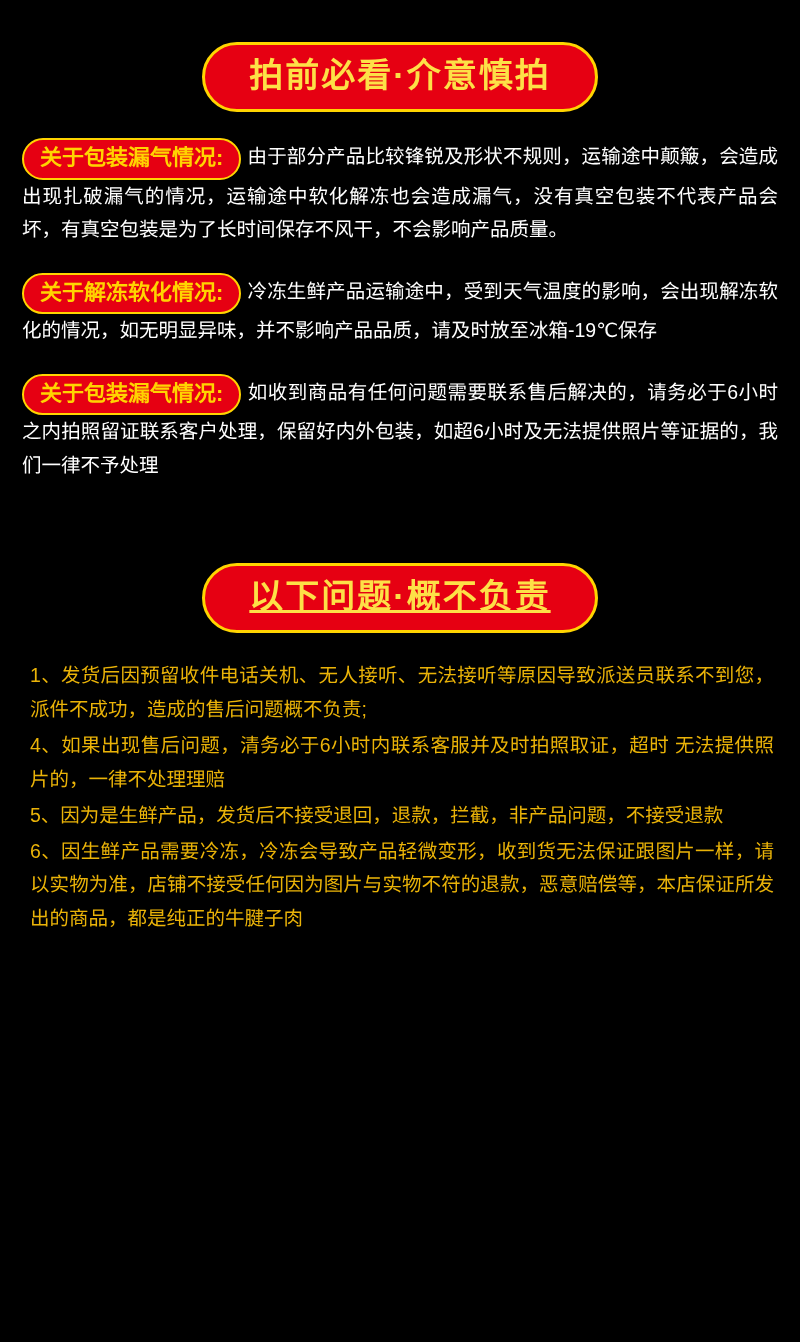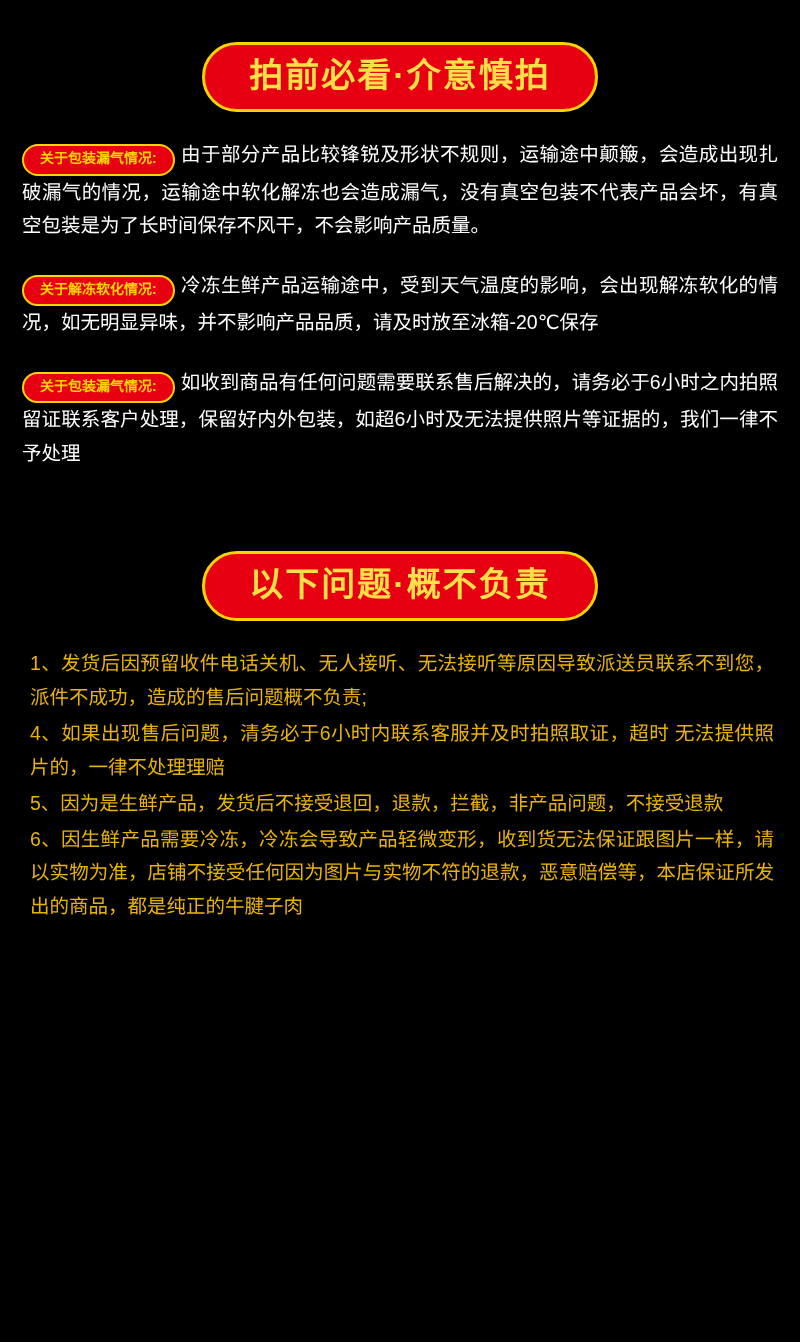"关于包装漏气情况:" .tag { font-size: 14px -> 22px }
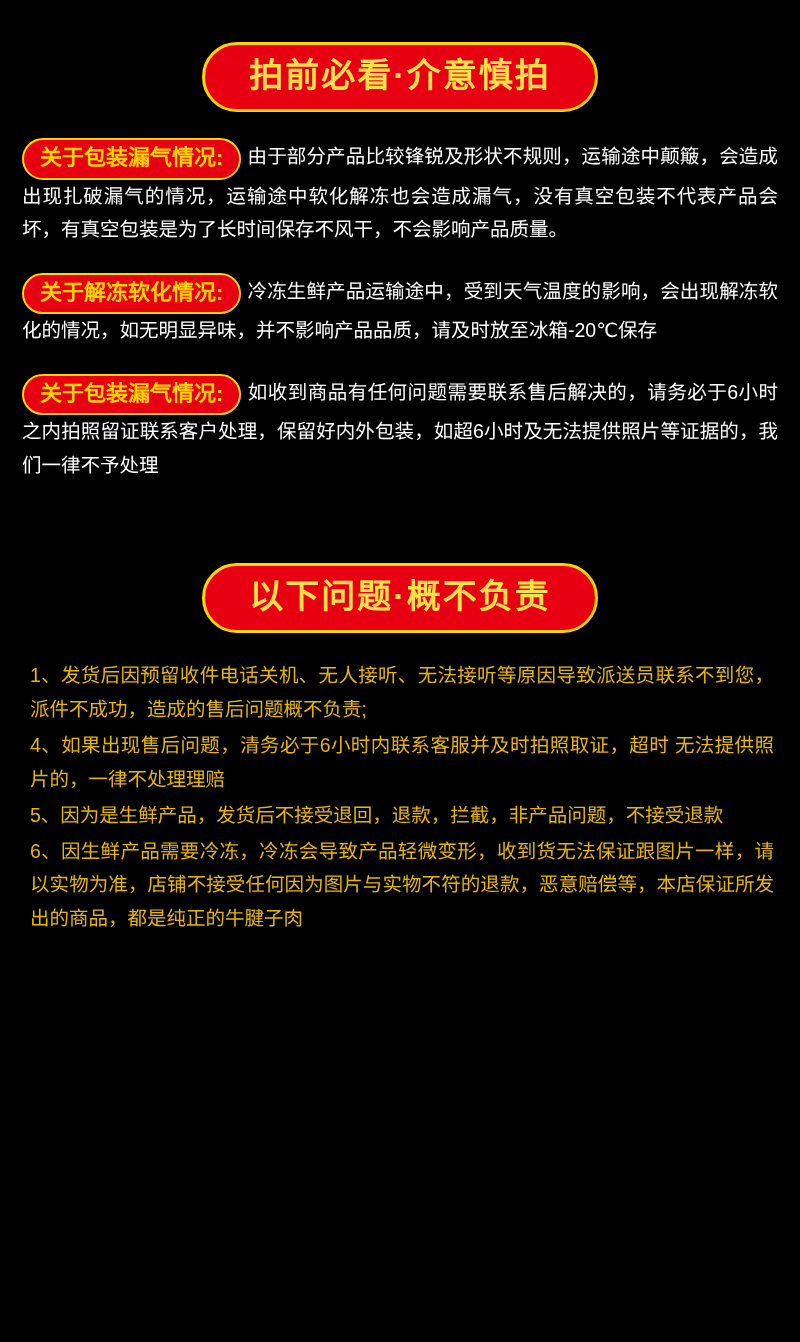"冷冻生鲜产品运输途中，受到天气温度的影响，会出现解冻软化的情况，如无明显异味，并" span.body-text { text: -20 -> -19 }
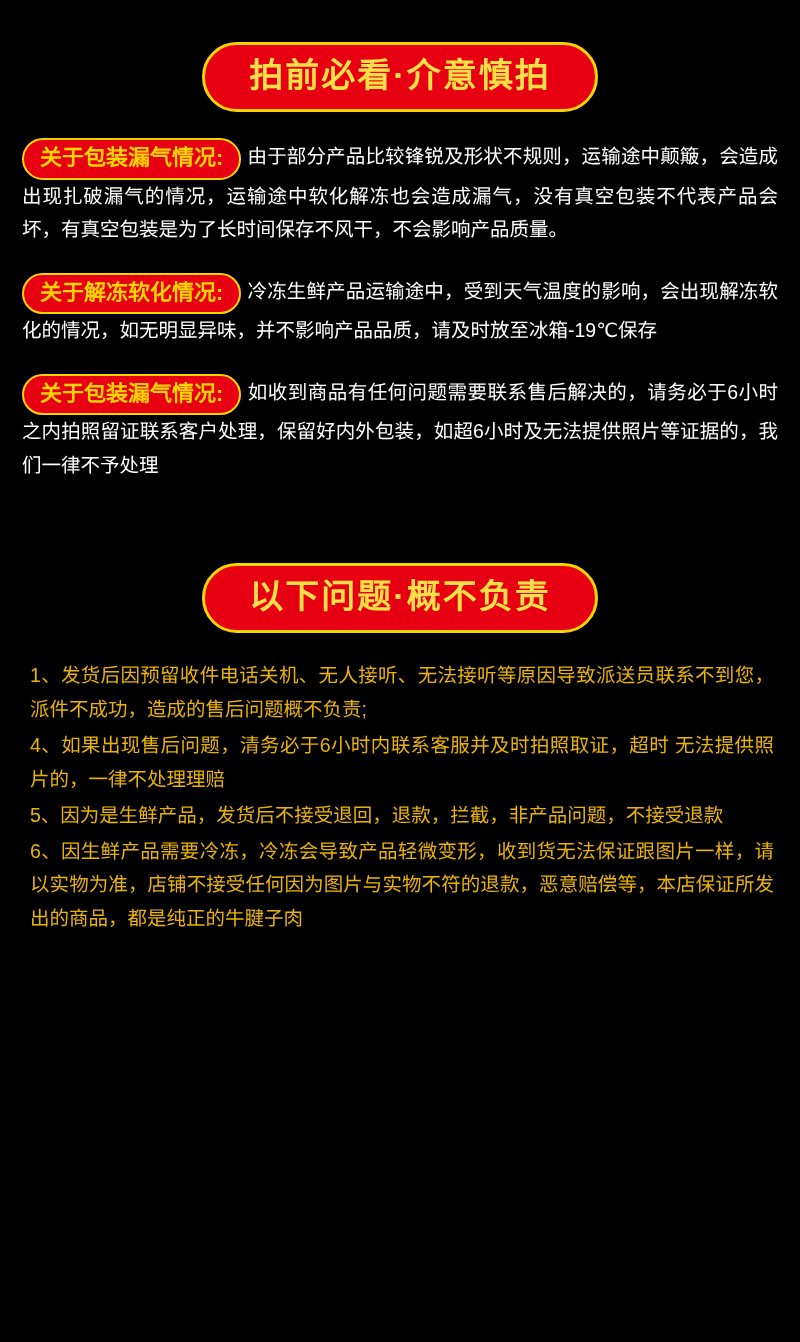"以下问题·概不负责" .banner-2 { text-decoration: none -> underline }
